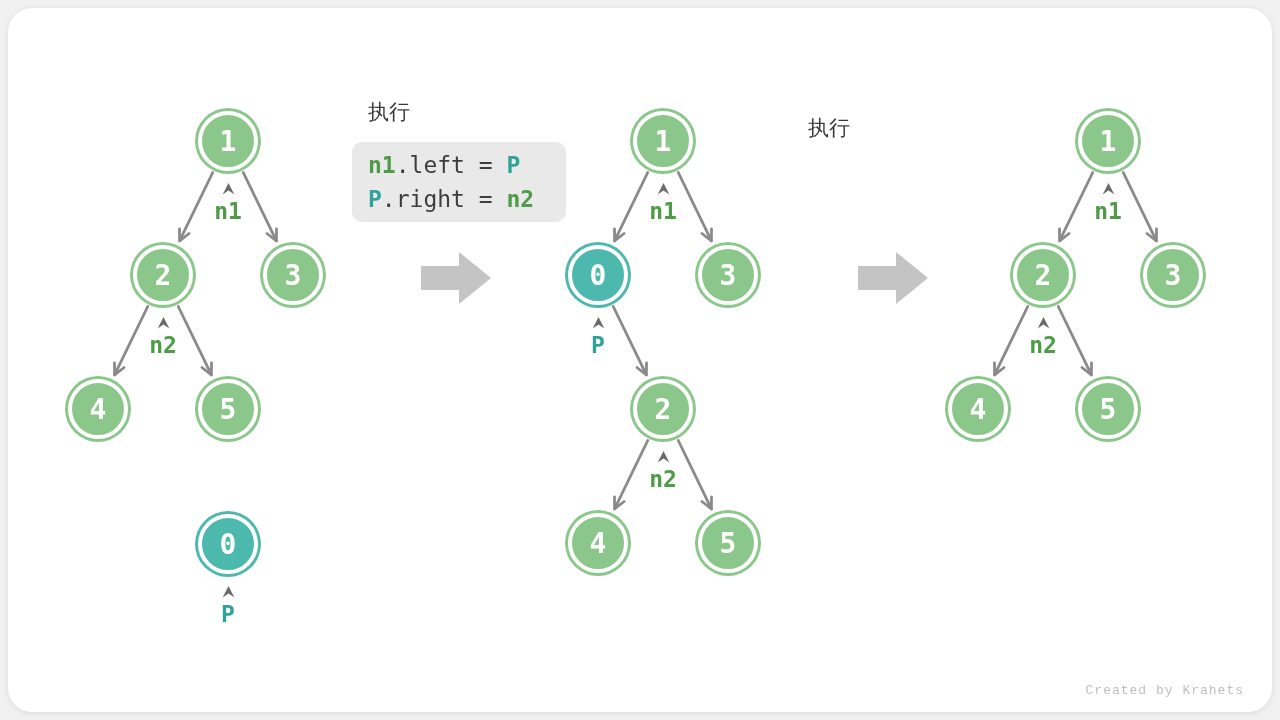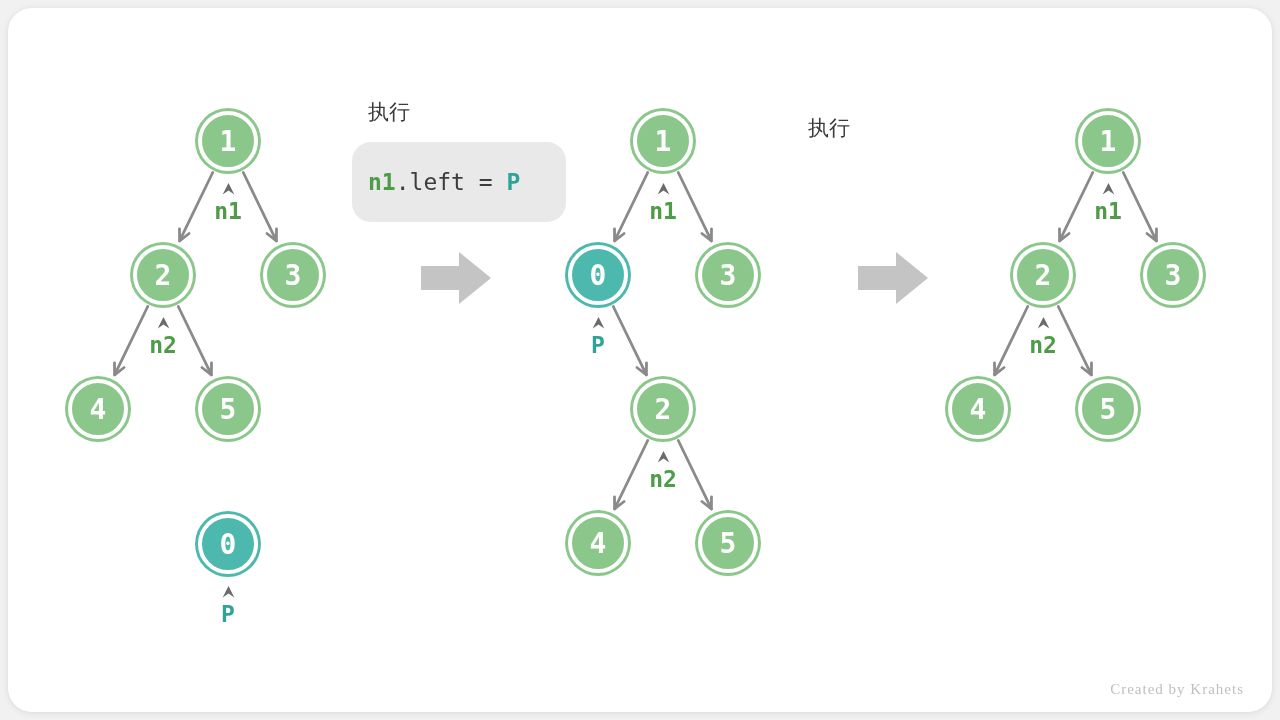"n1.left = P" div.code-box { border-radius: 19px -> none }
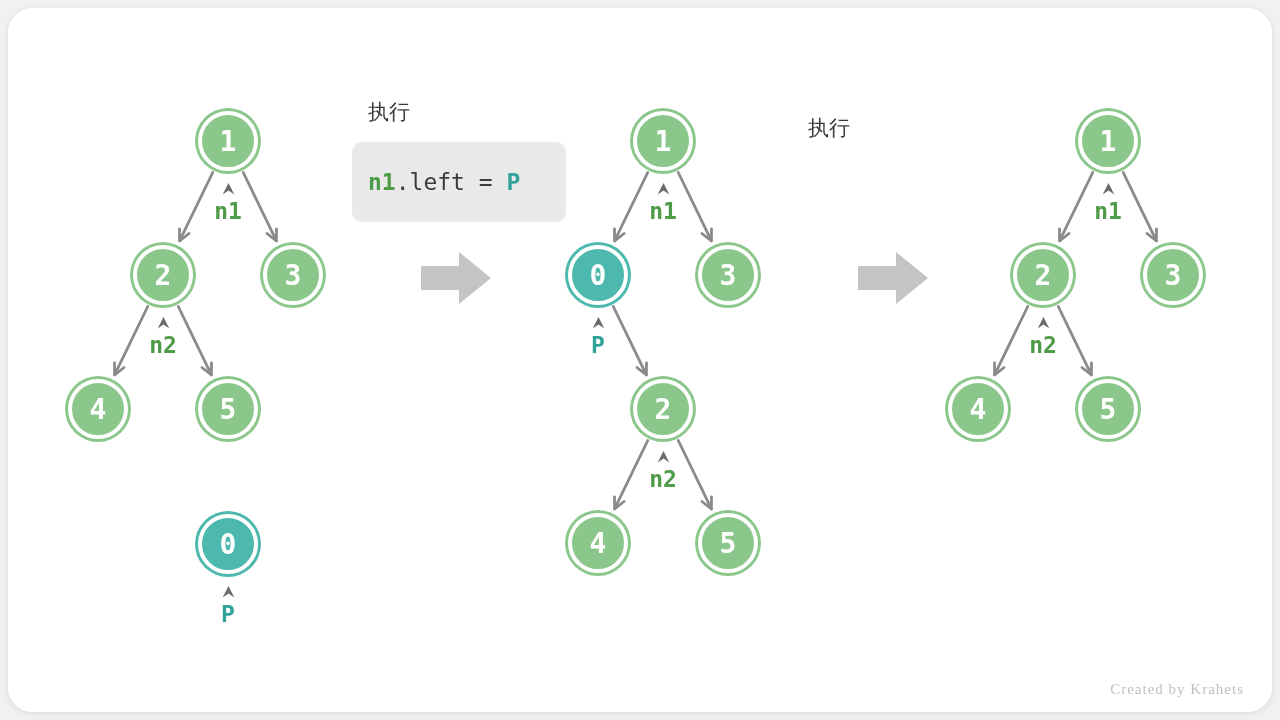"P.right = n2" div.code-line { html: none -> <div><span>P</span><span>.right = </span><span>n2</span></div> }
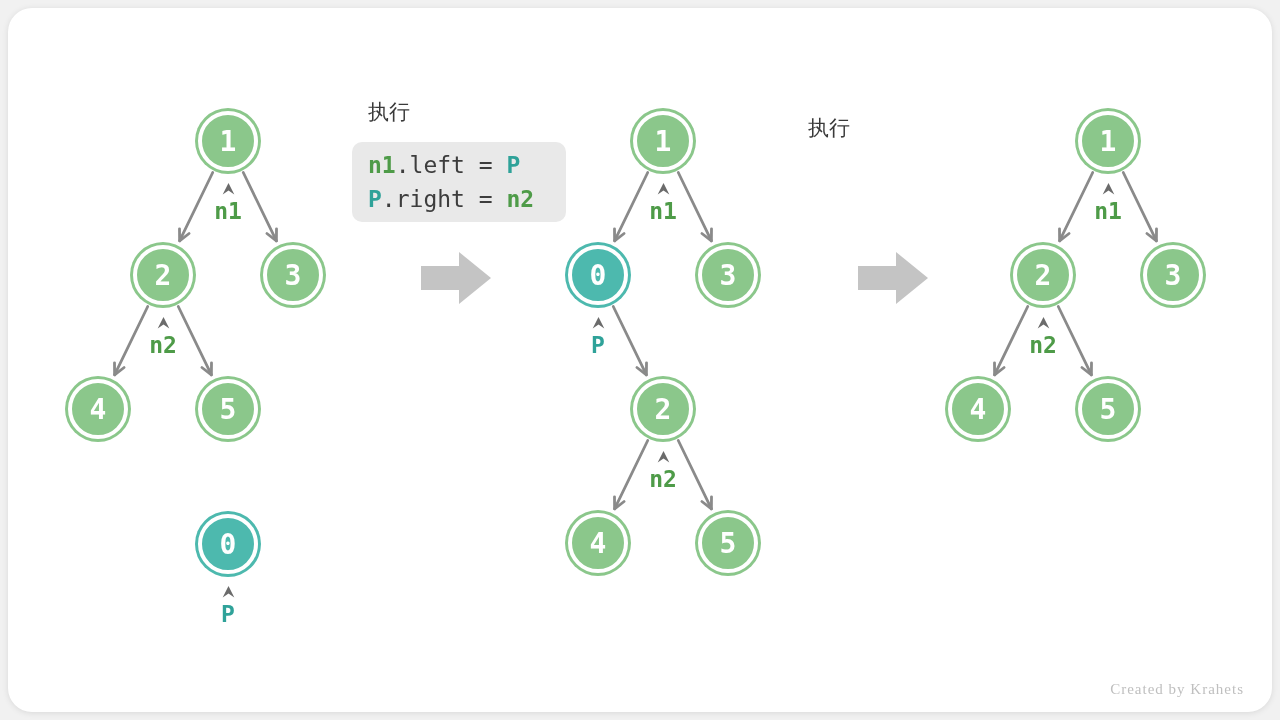"Created by Krahets" .watermark { font-family: Liberation Serif, serif -> Liberation Mono, monospace; font-size: 15px -> 13px }
